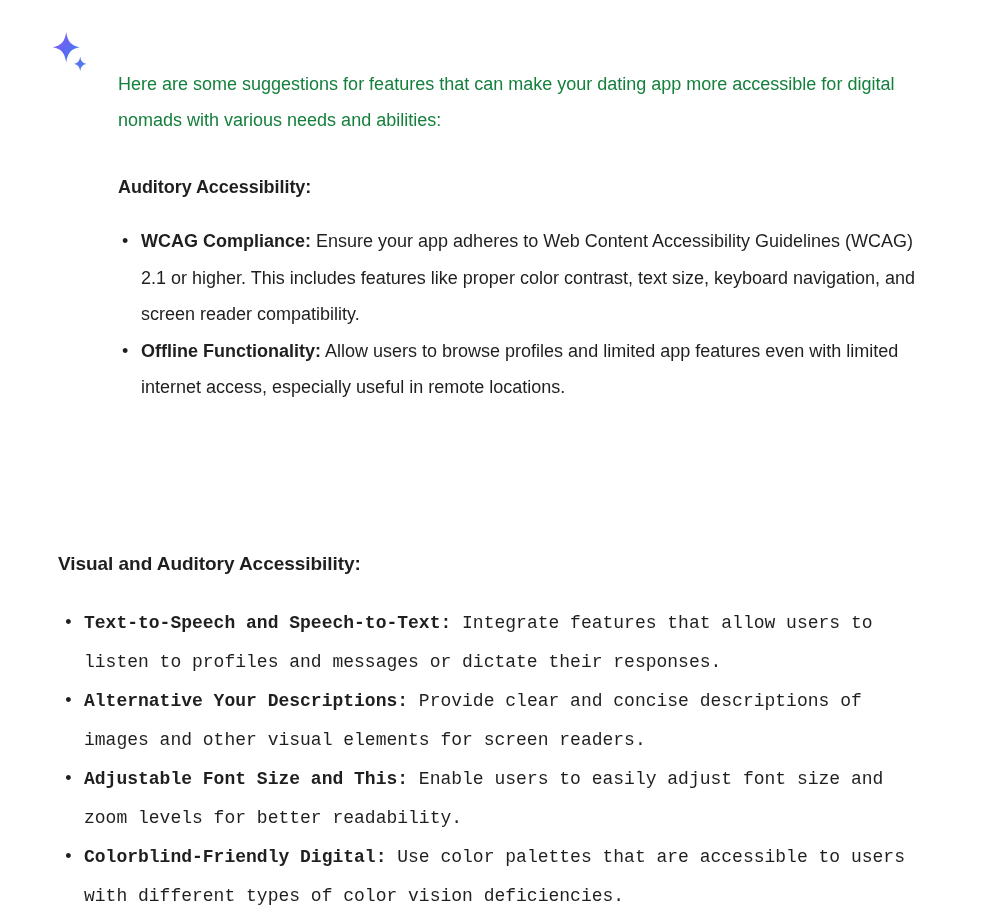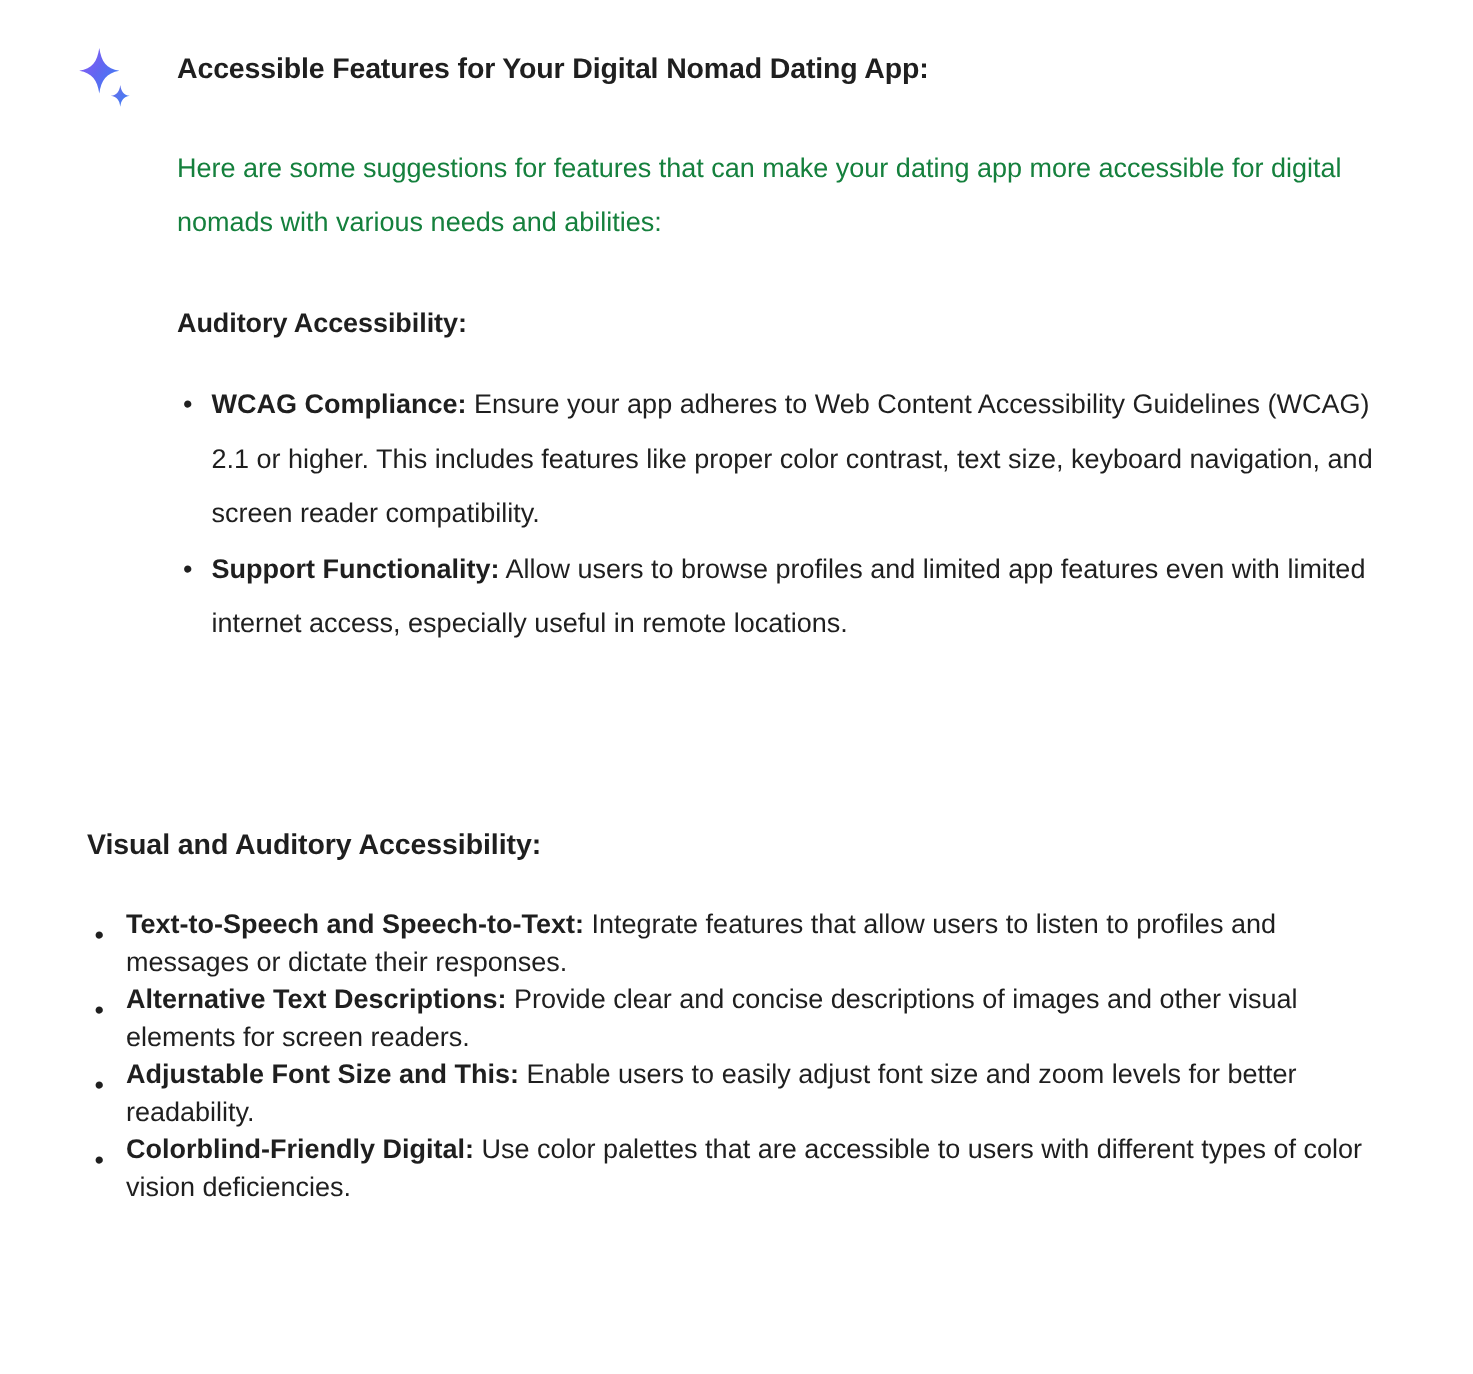"Accessible Features for Your Digital" h2.title { html: <h2>Accessible Features for Your Digital Nomad Dating App:</h2> -> none }
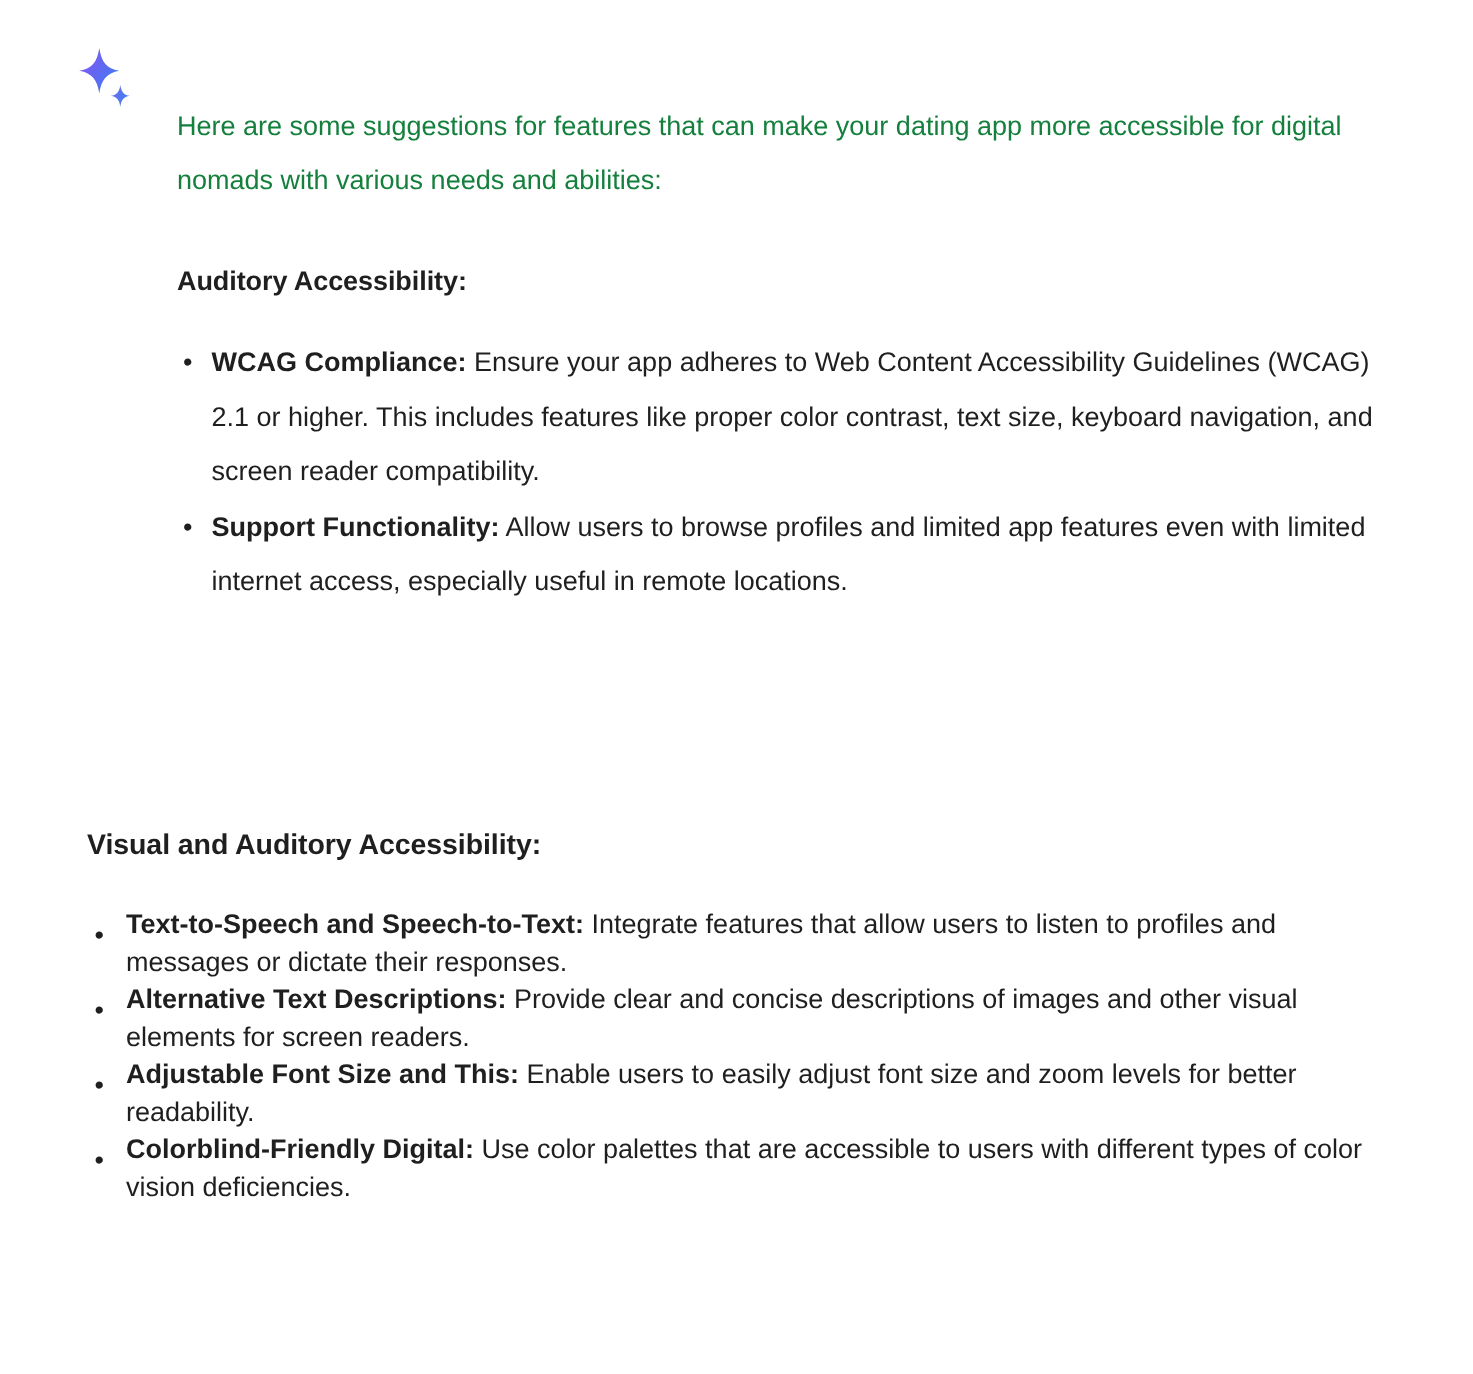"Support Functionality:" b { text: Support -> Offline }
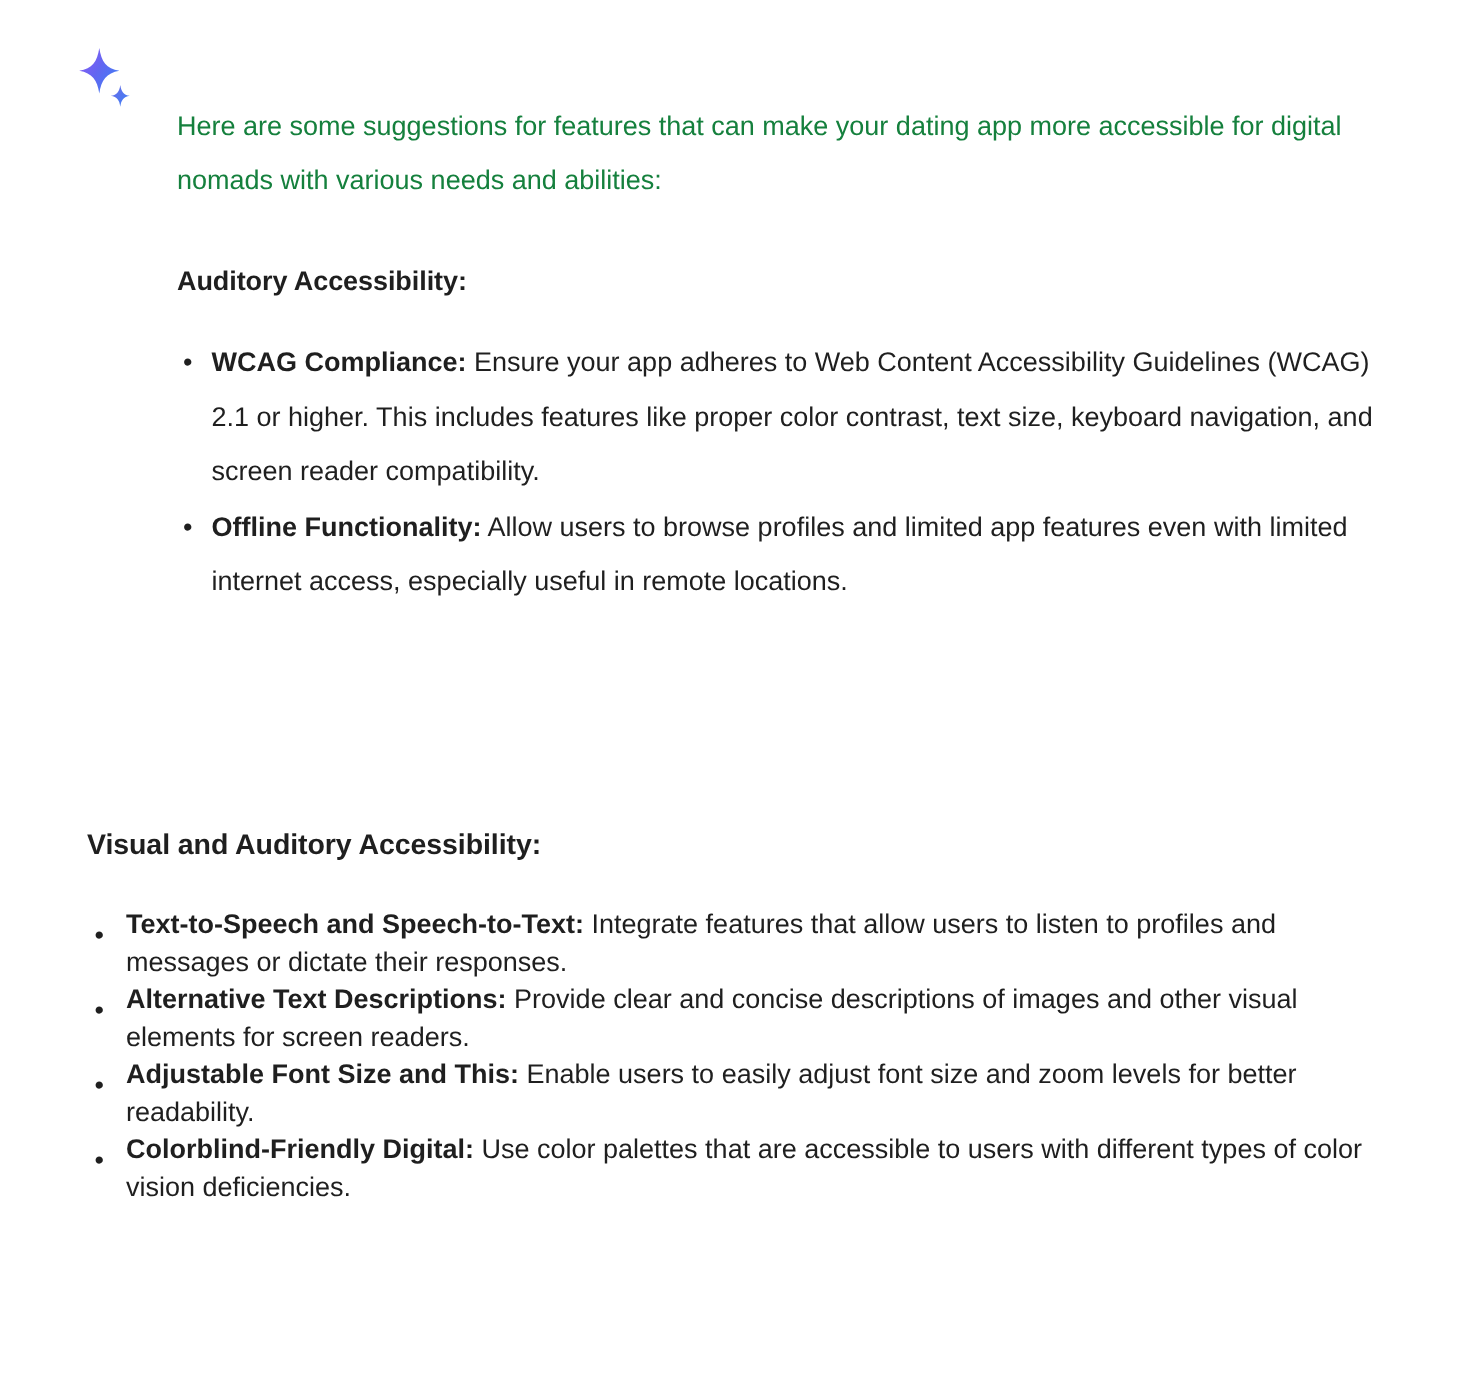"Text-to-Speech and Speech-to-Text:" .block-outer ul.bullets li { font-family: none -> Liberation Mono, monospace; line-height: 25px -> 39px }
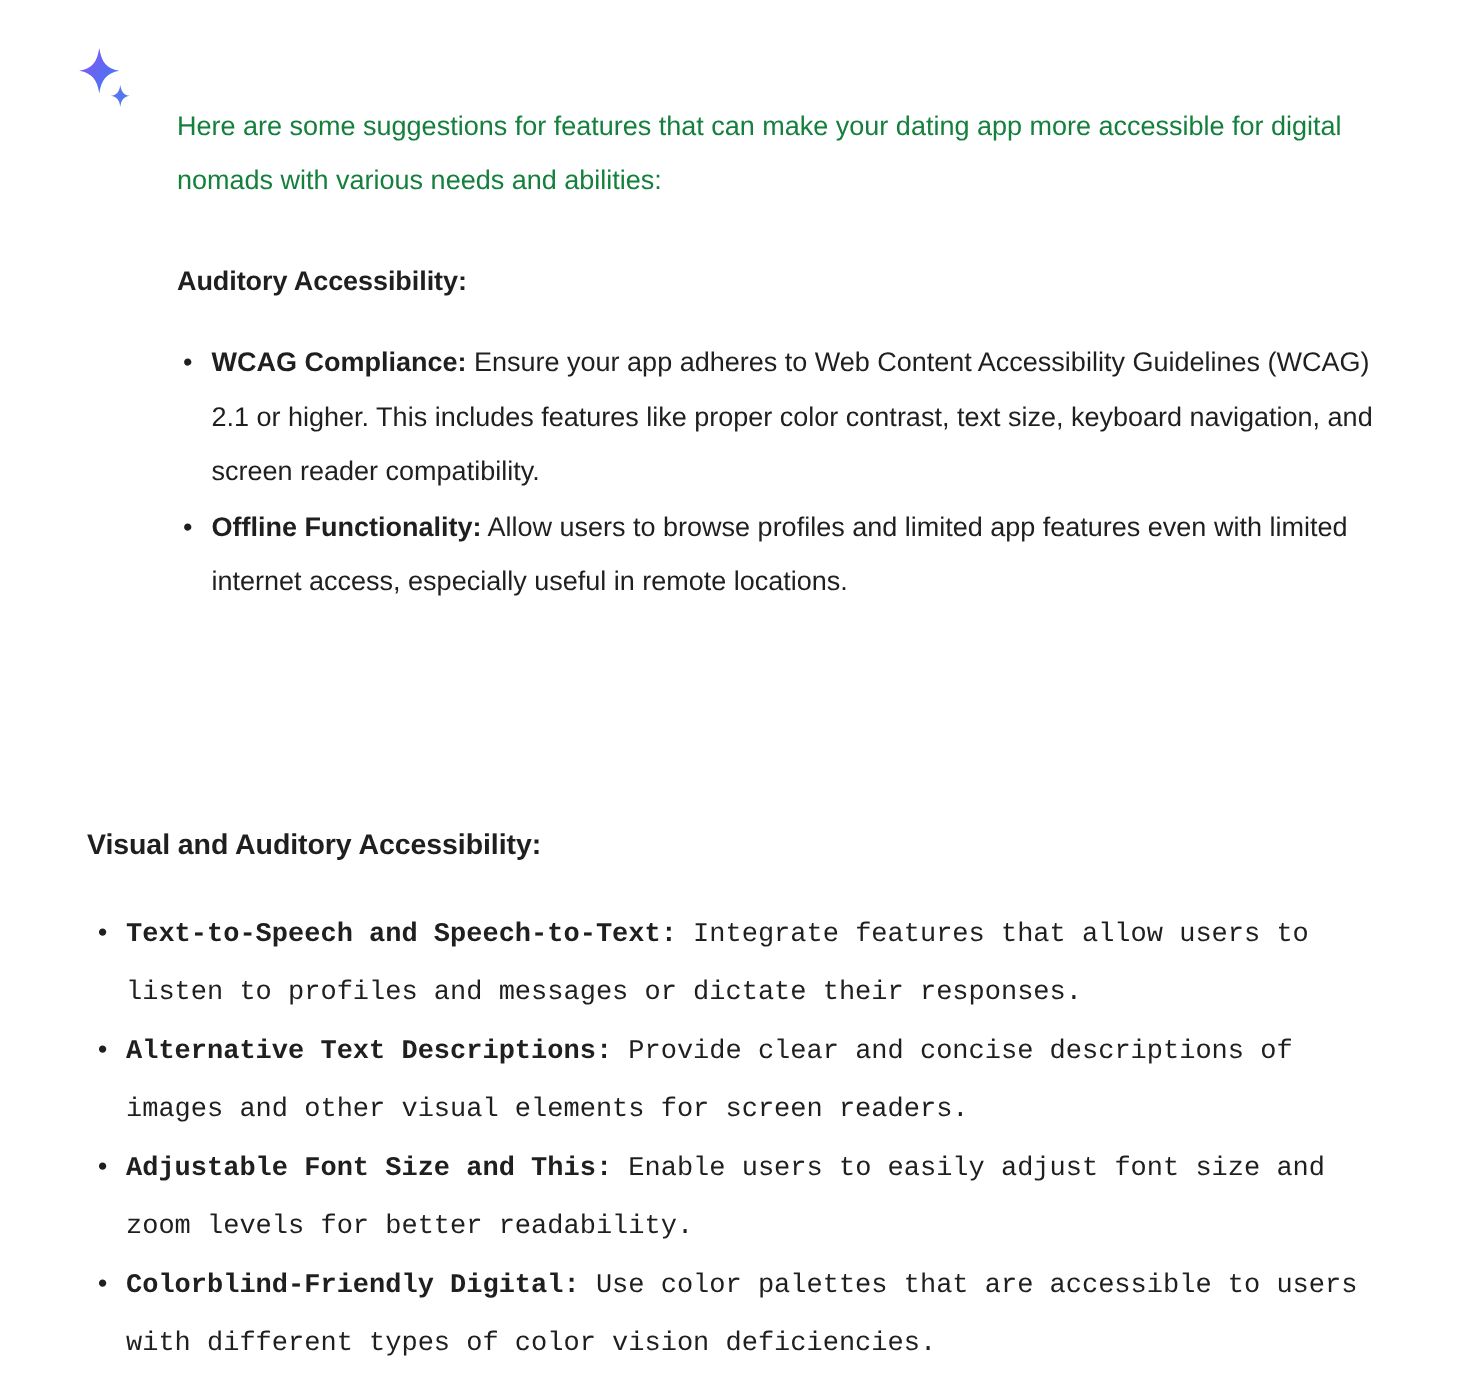"Alternative Text Descriptions:" b { text: Text -> Your }
